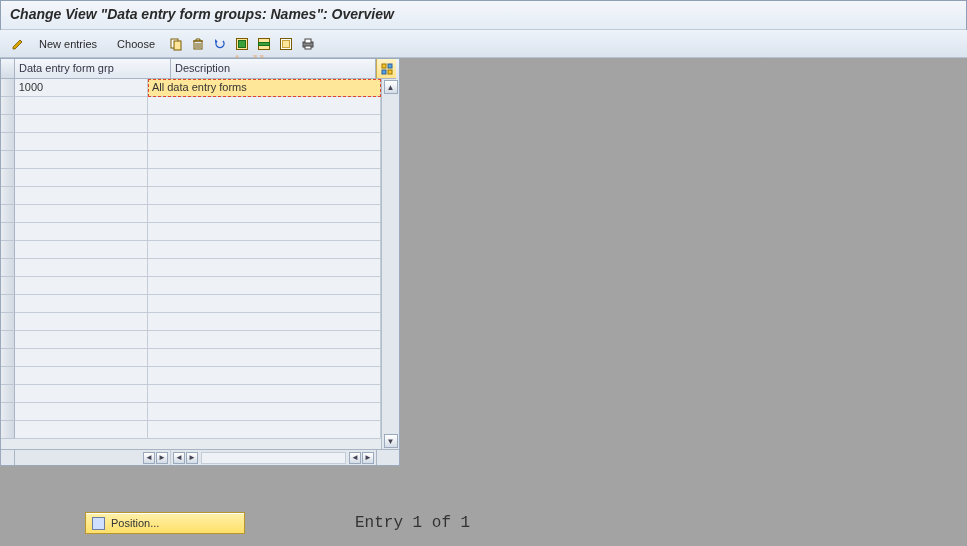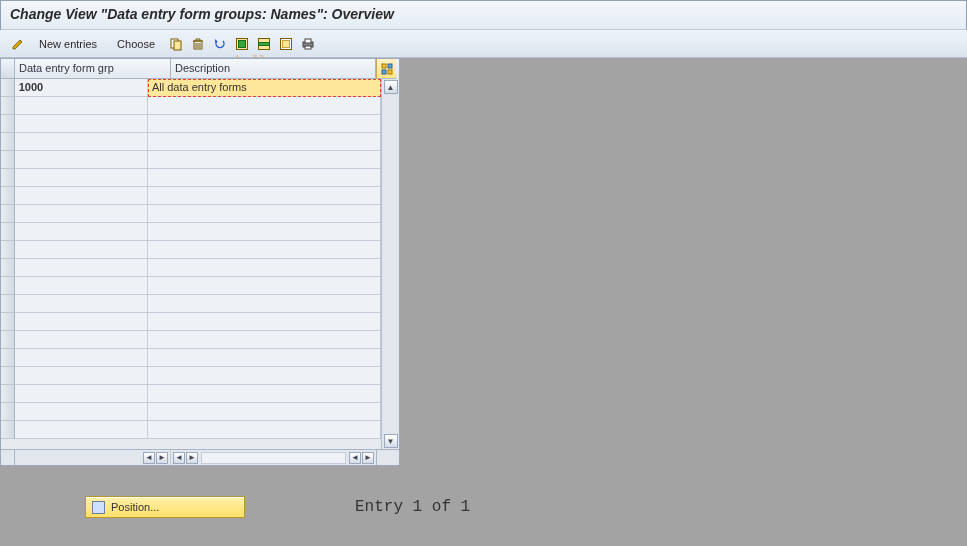"1000" .cell.c1 { font-weight: bold -> none }
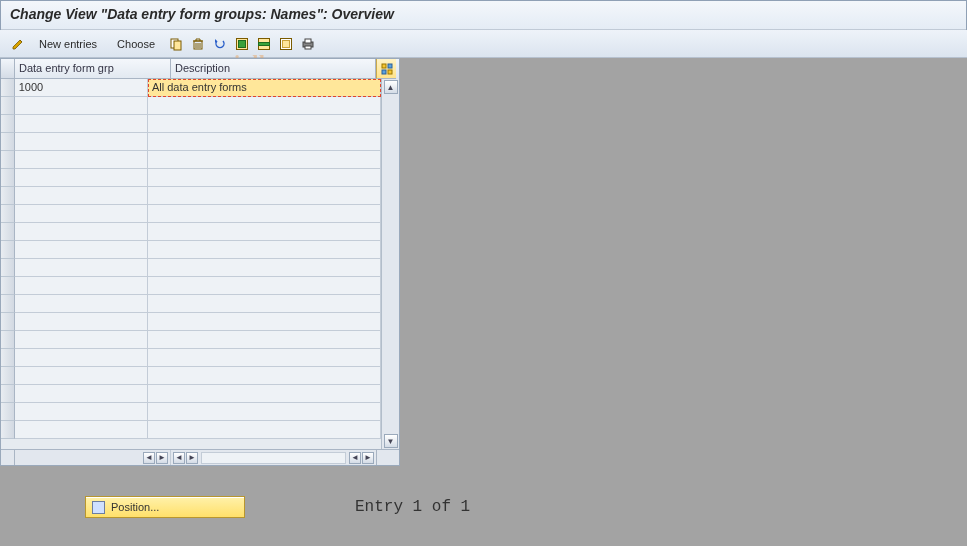"Position..." .footer { bottom: 28px -> 12px }
